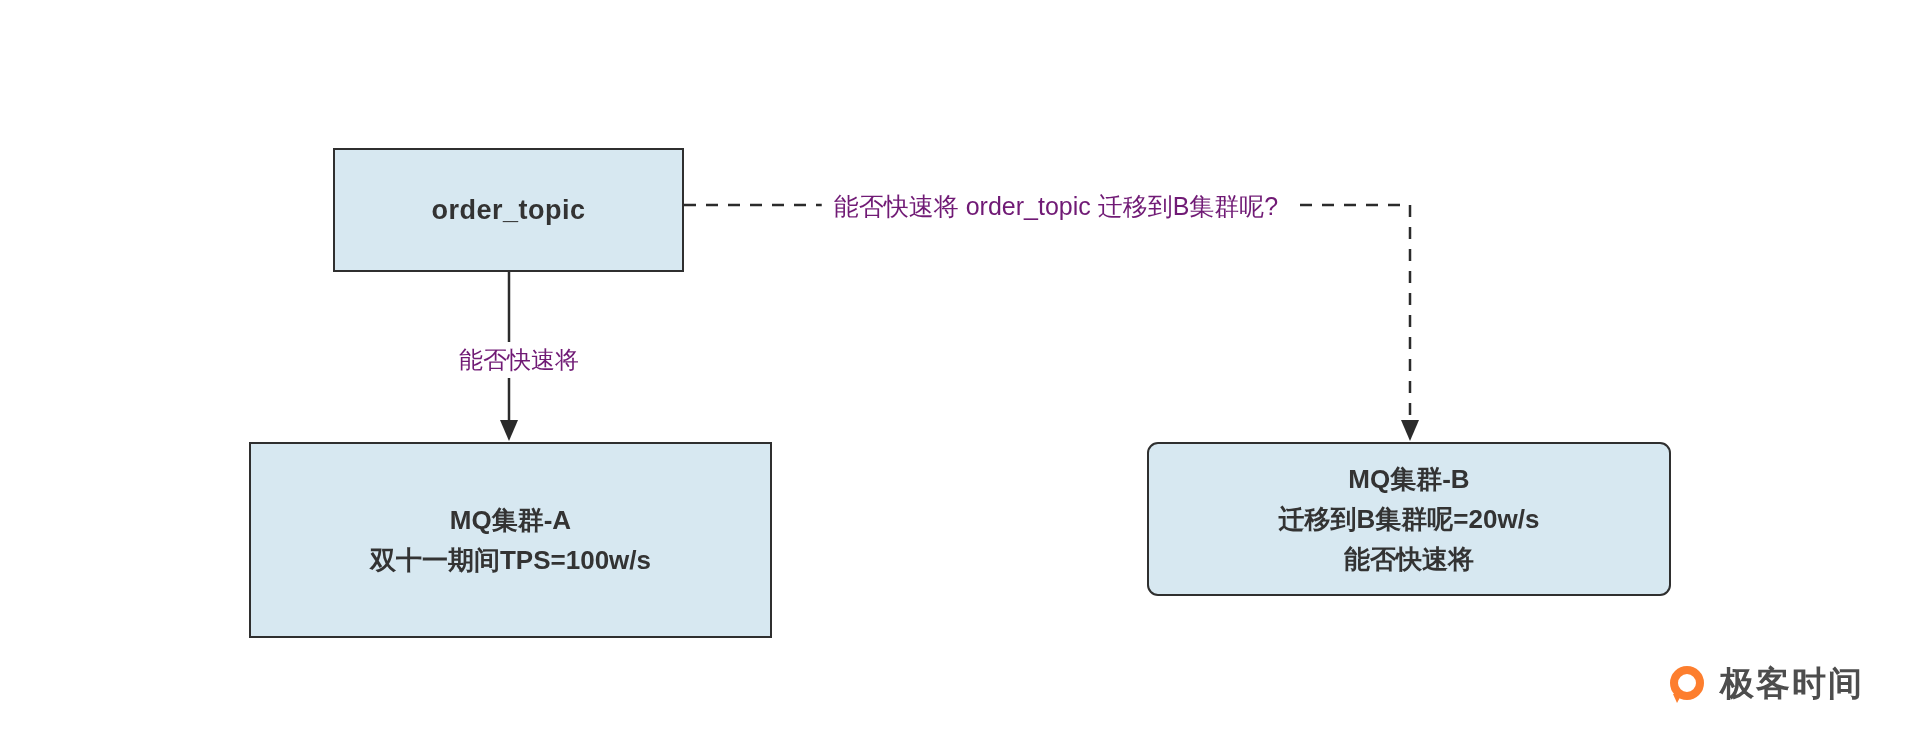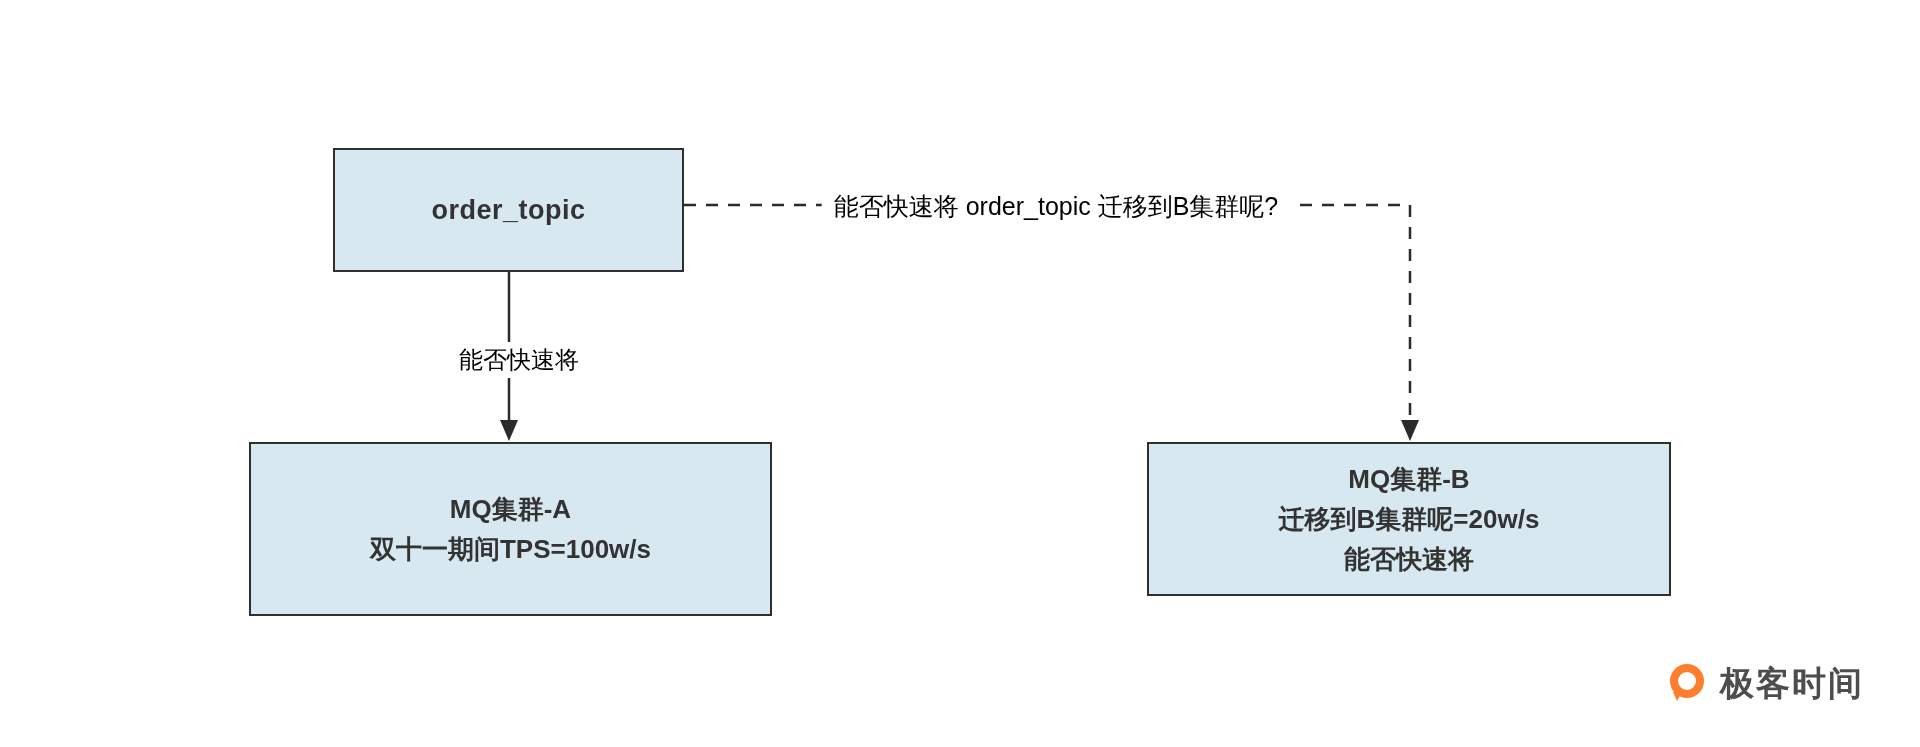"能否快速将 order_topic 迁移到B集群呢?" .edge-label { color: #000000 -> #701a75 }
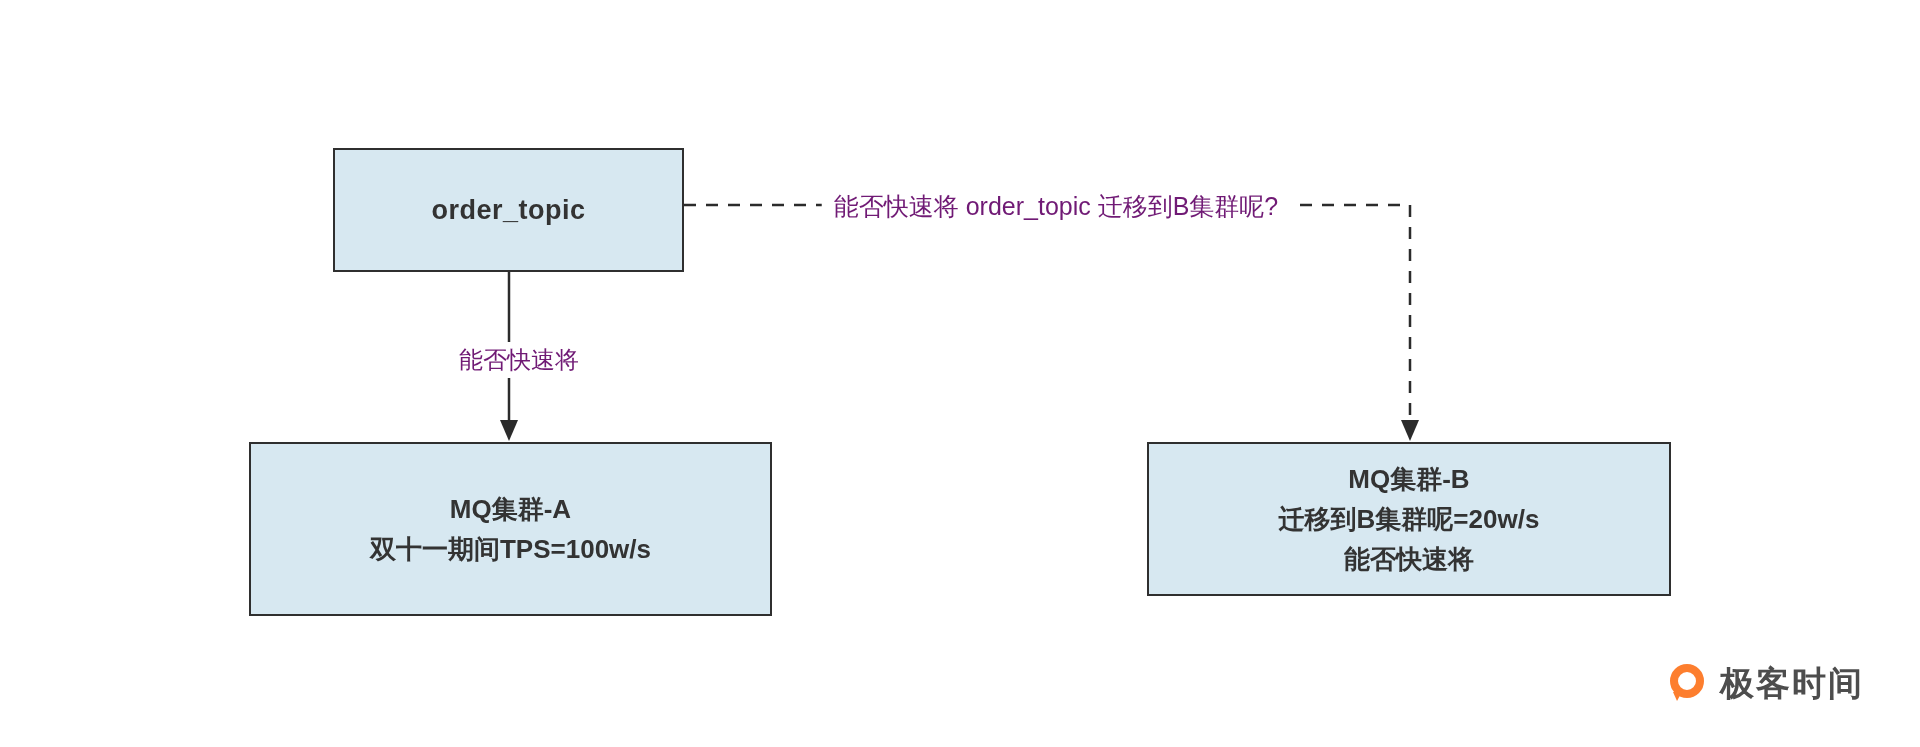"MQ集群-B" #cluster-b-box { border-radius: none -> 11px }
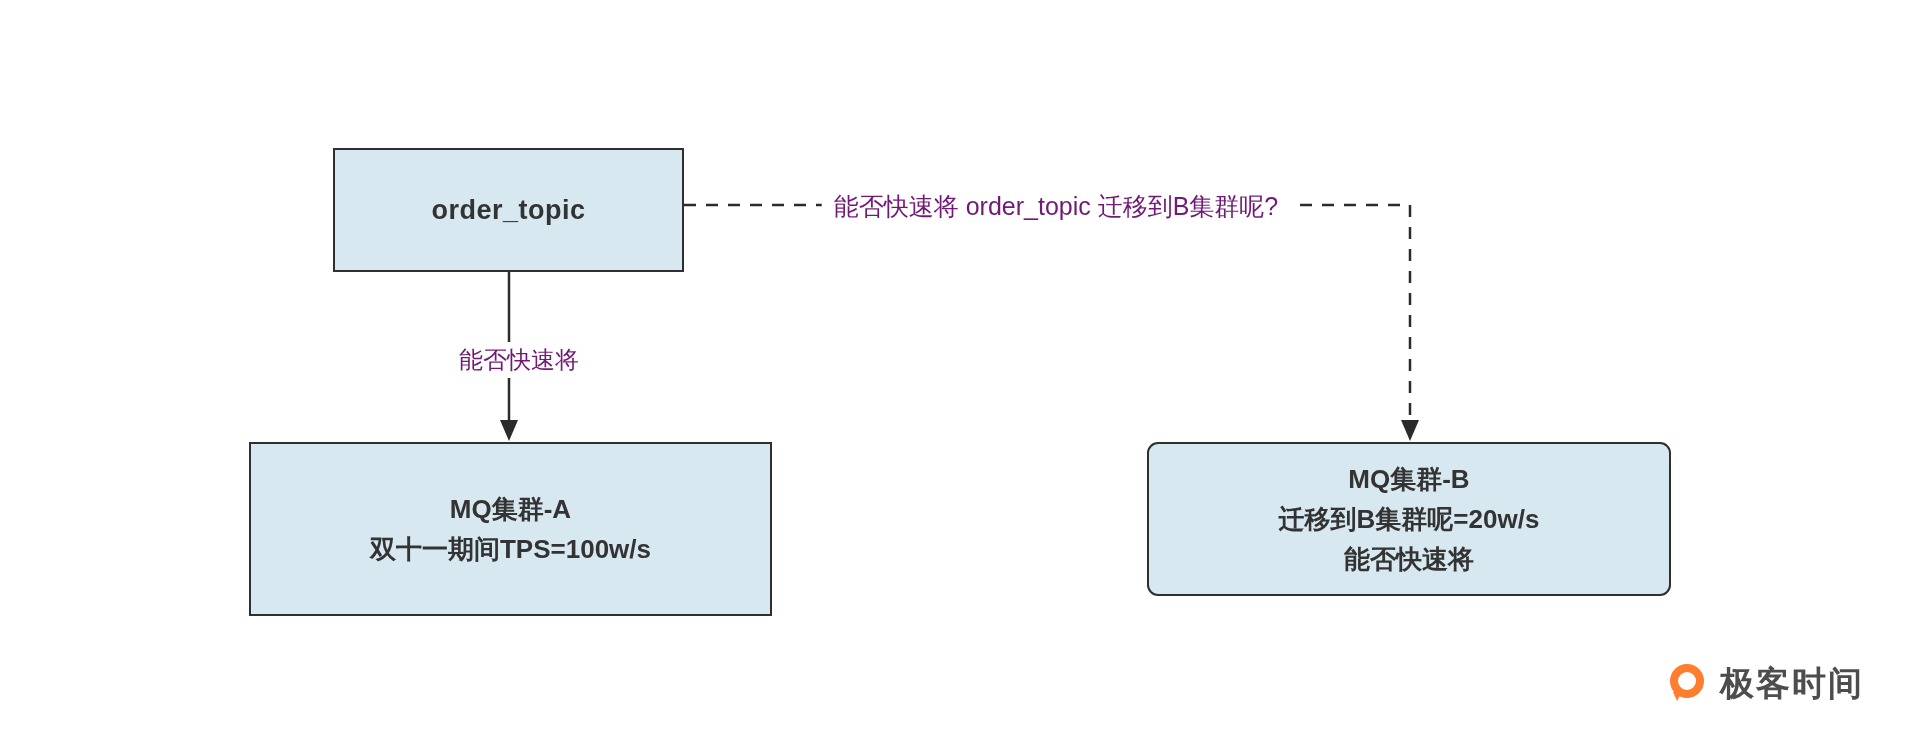"MQ集群-A" #cluster-a-box { height: 174px -> 196px }
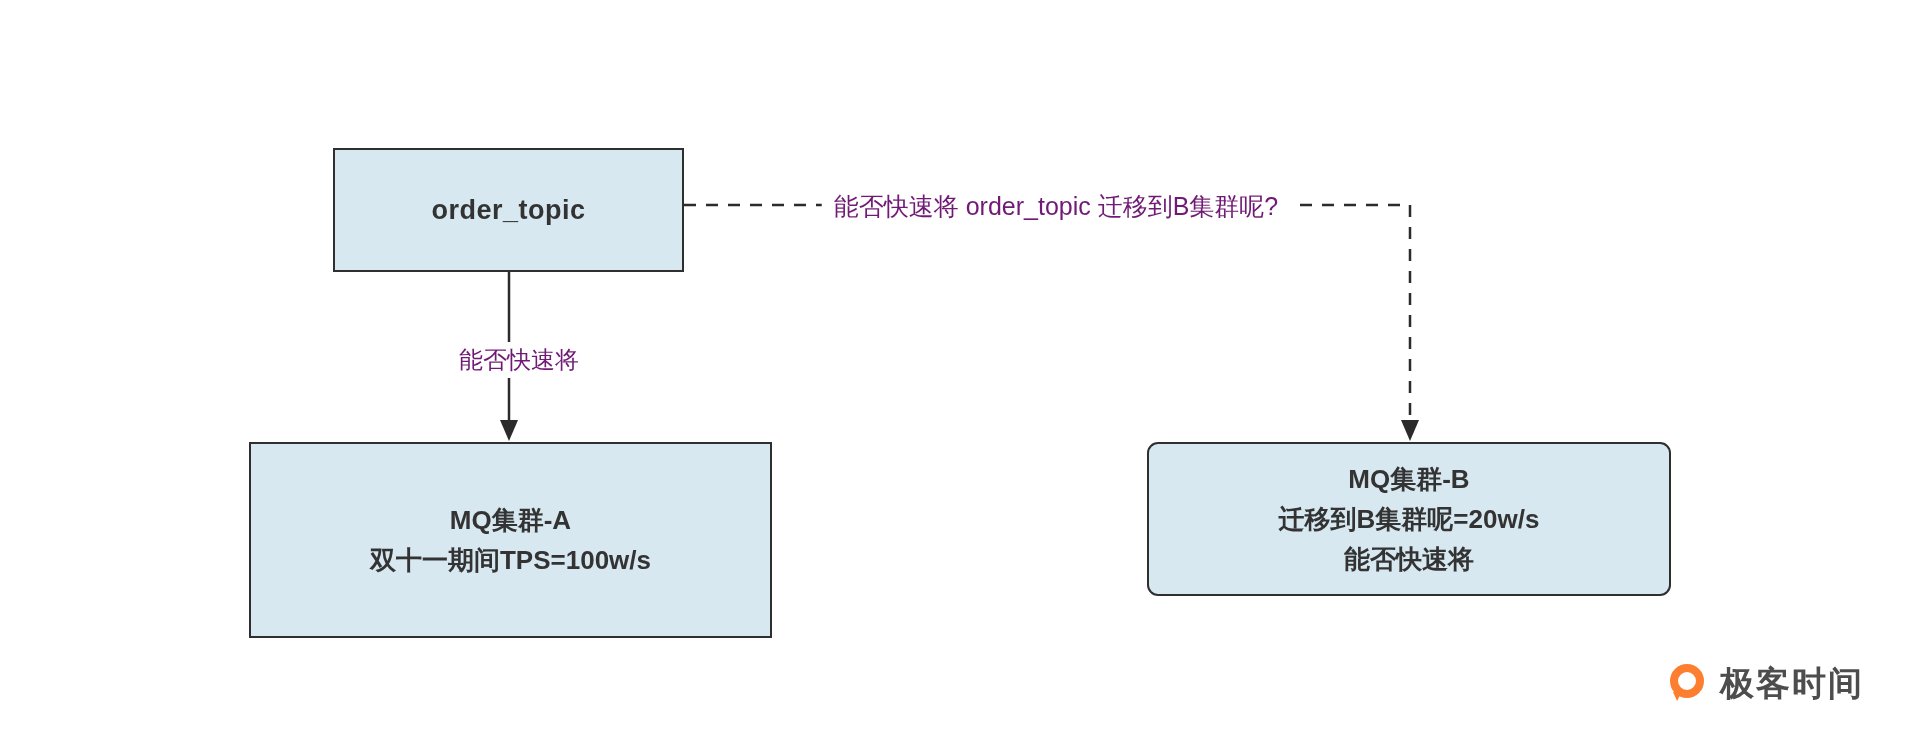"极客时间" .brand { align-items: flex-start -> flex-end }
